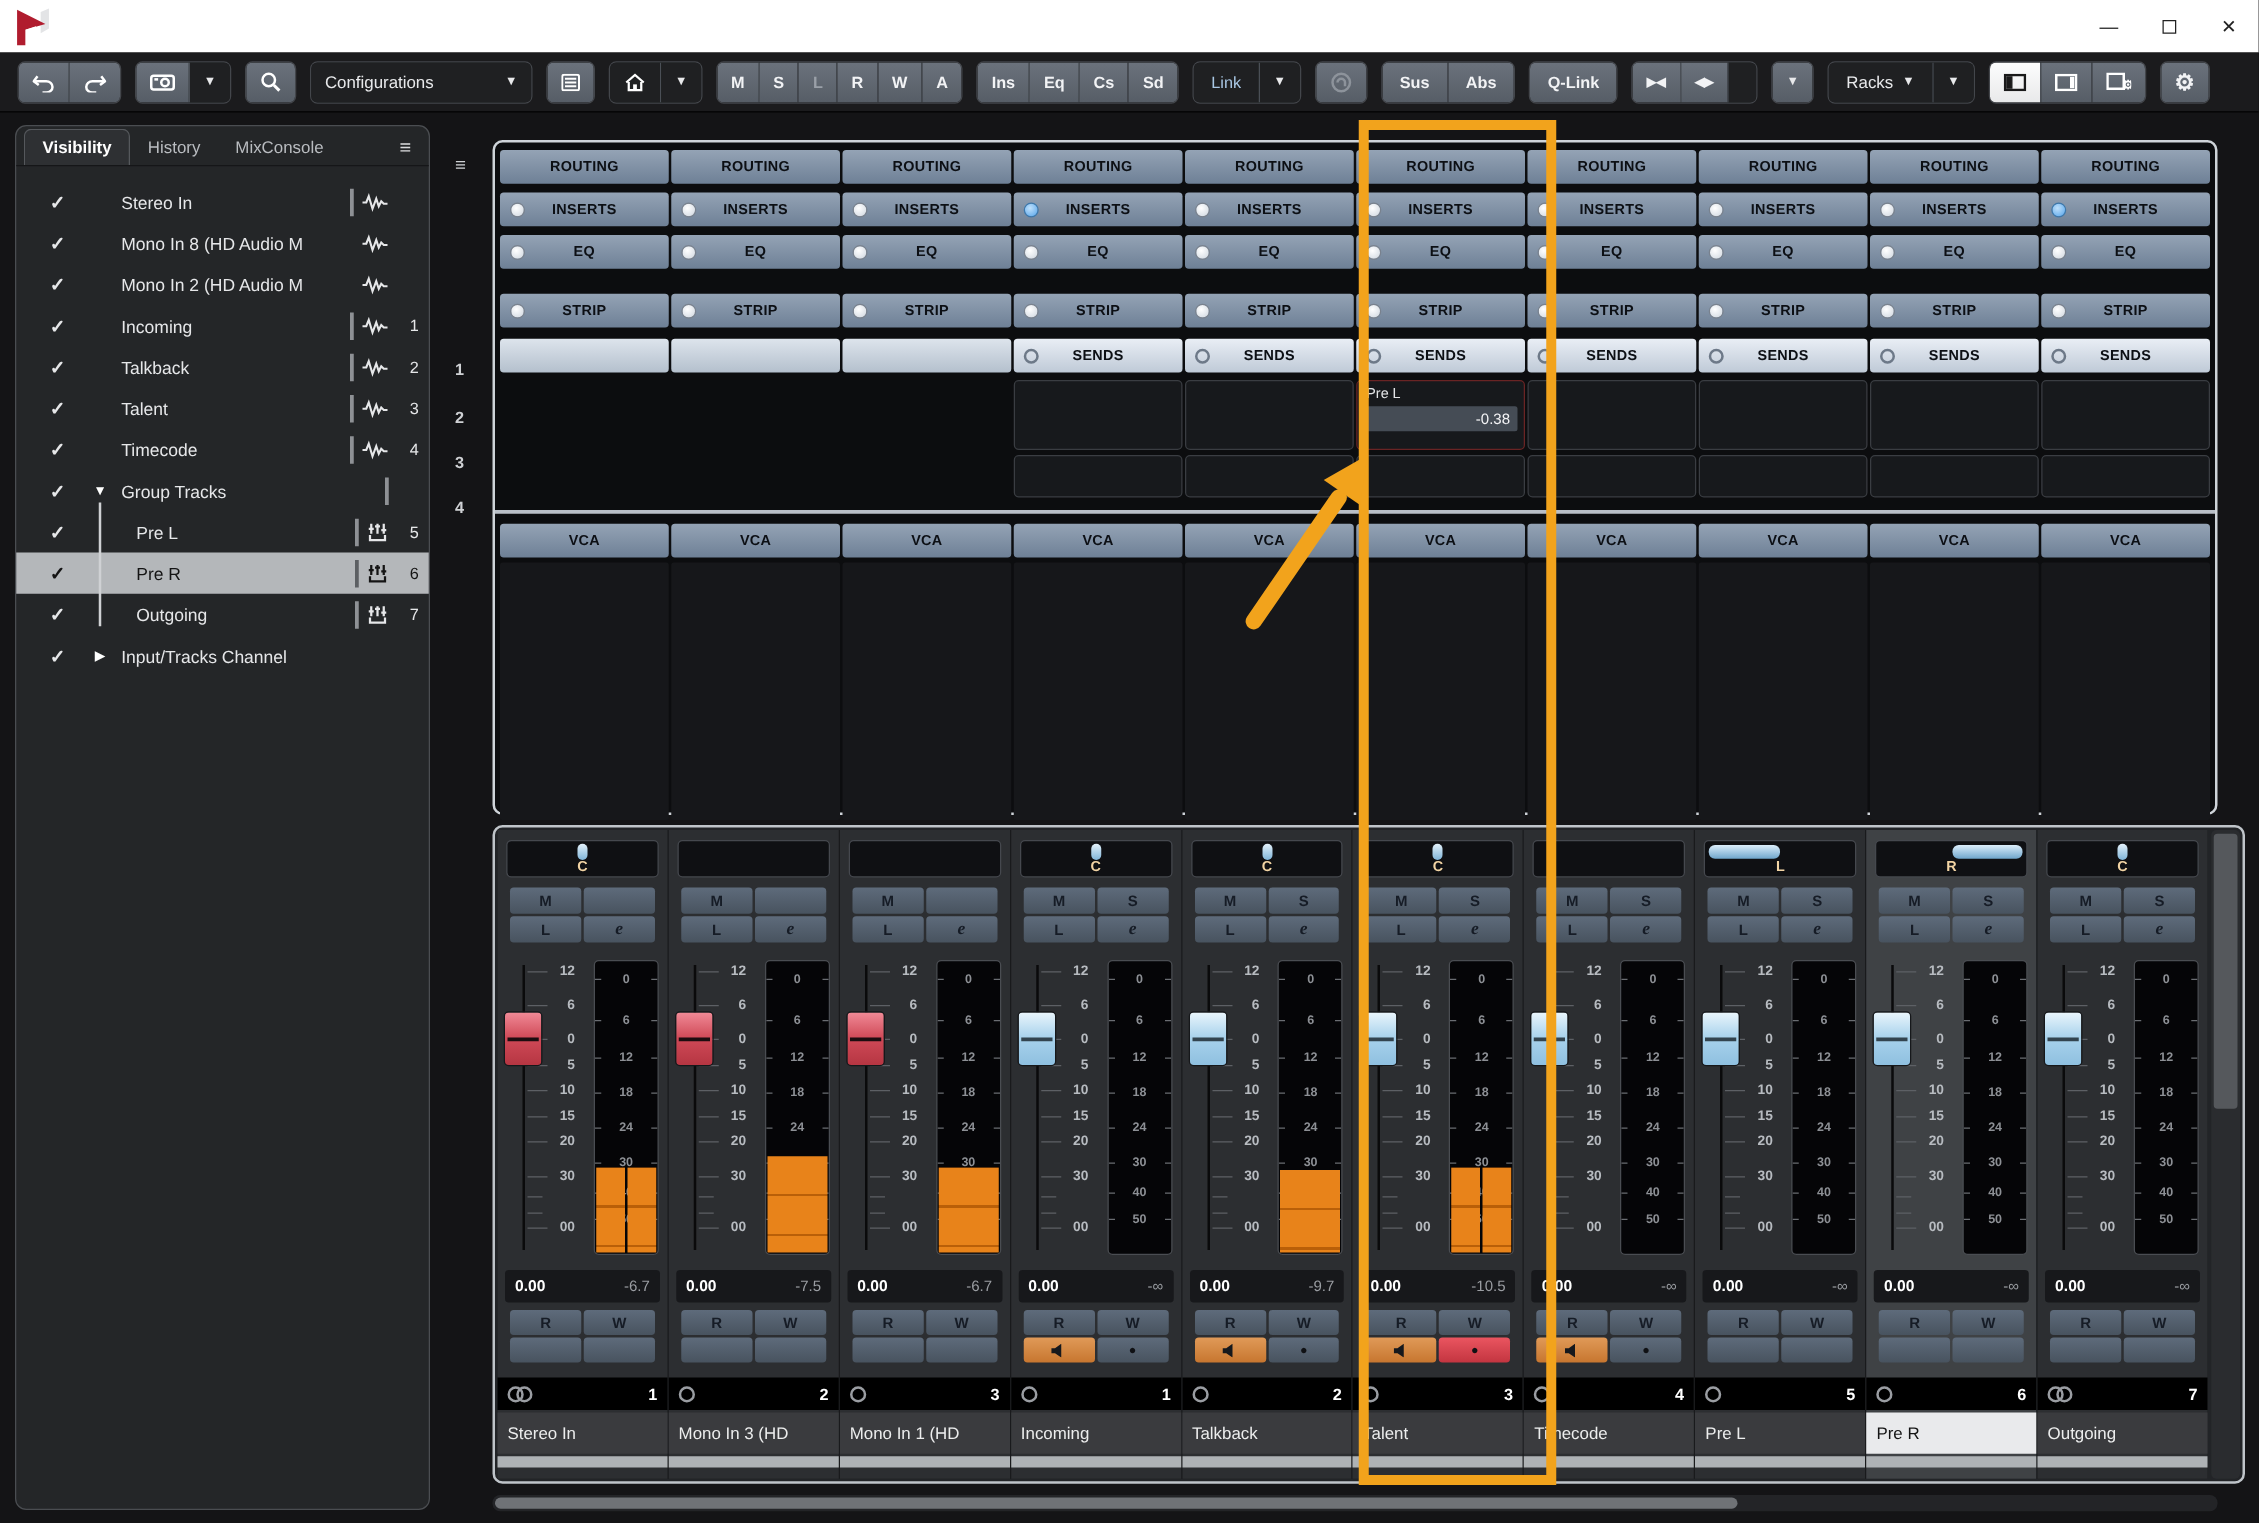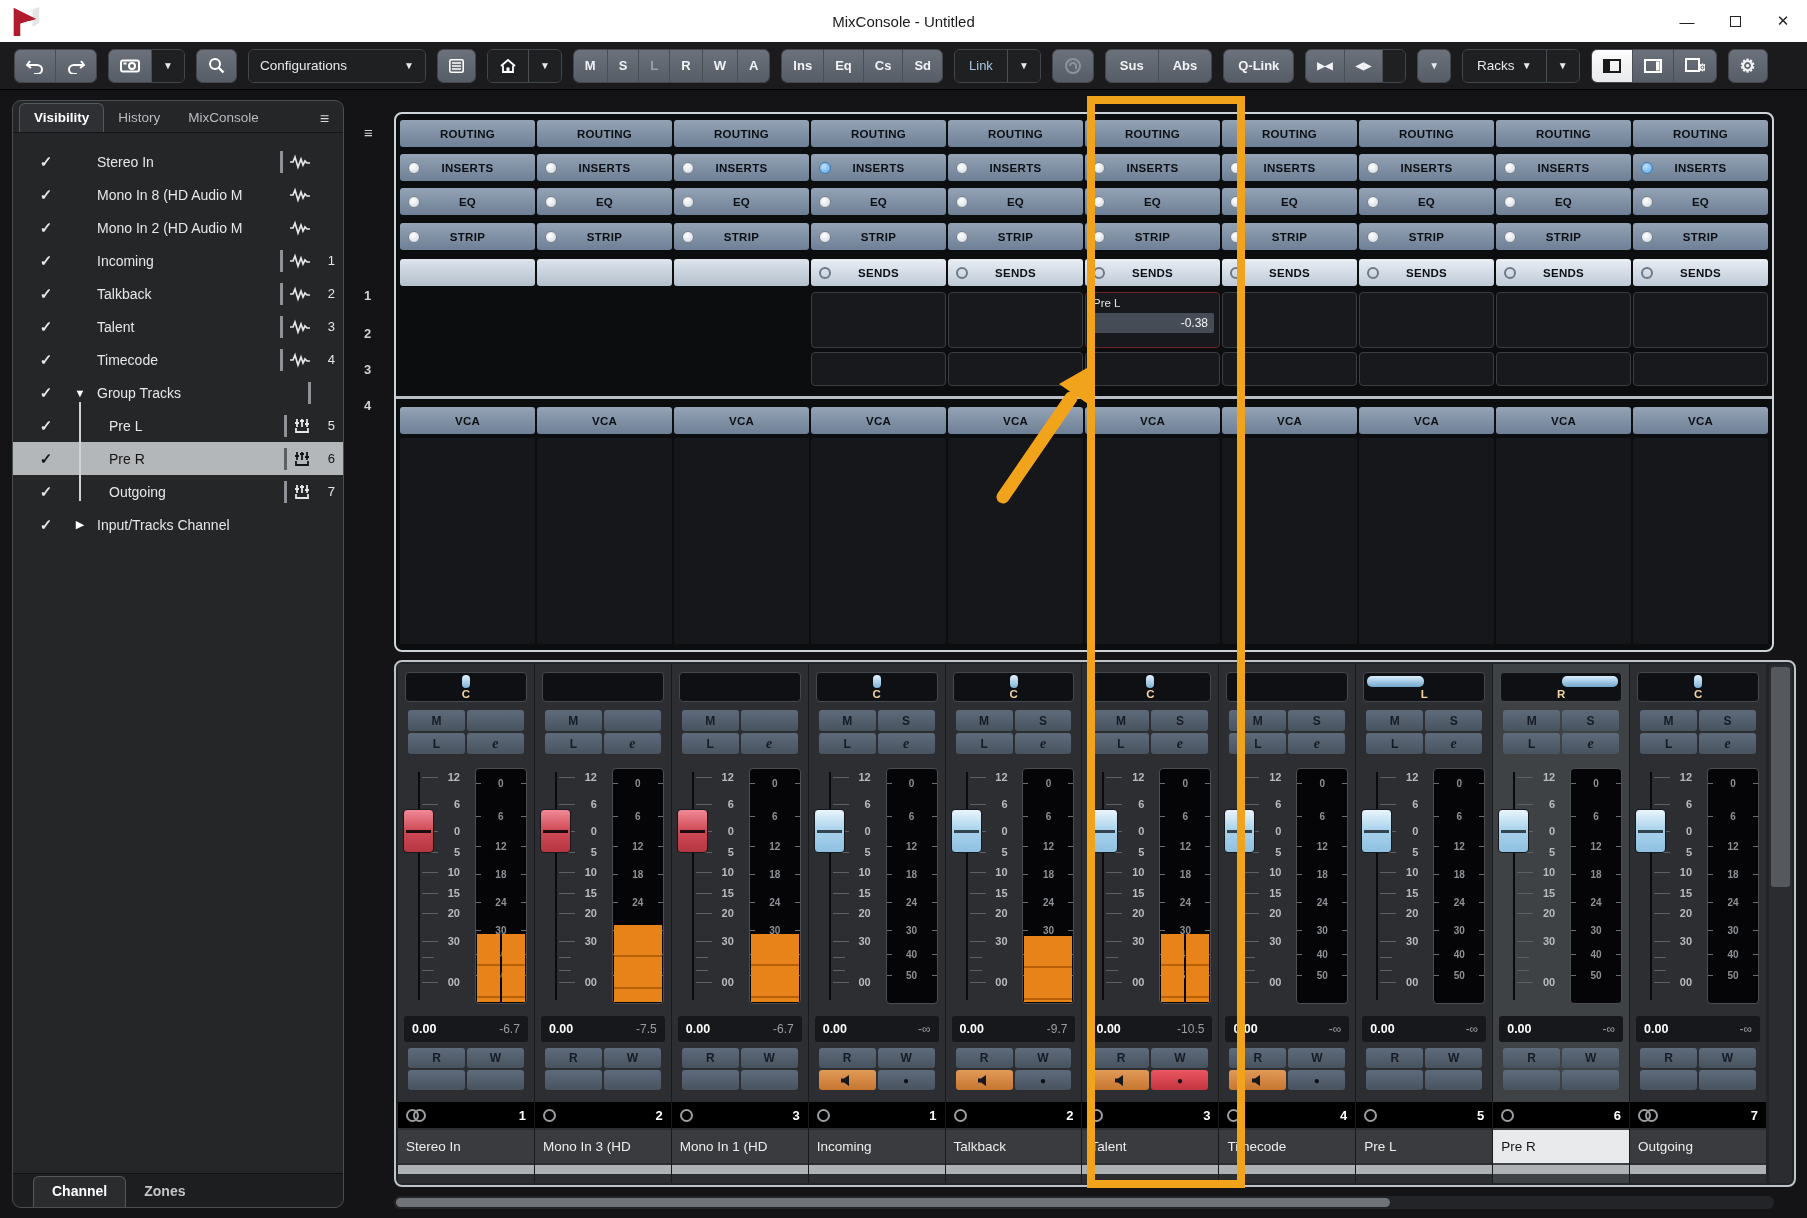"MixConsole - Untitled" div.titletext { html: <div>MixConsole - Untitled</div> -> none }
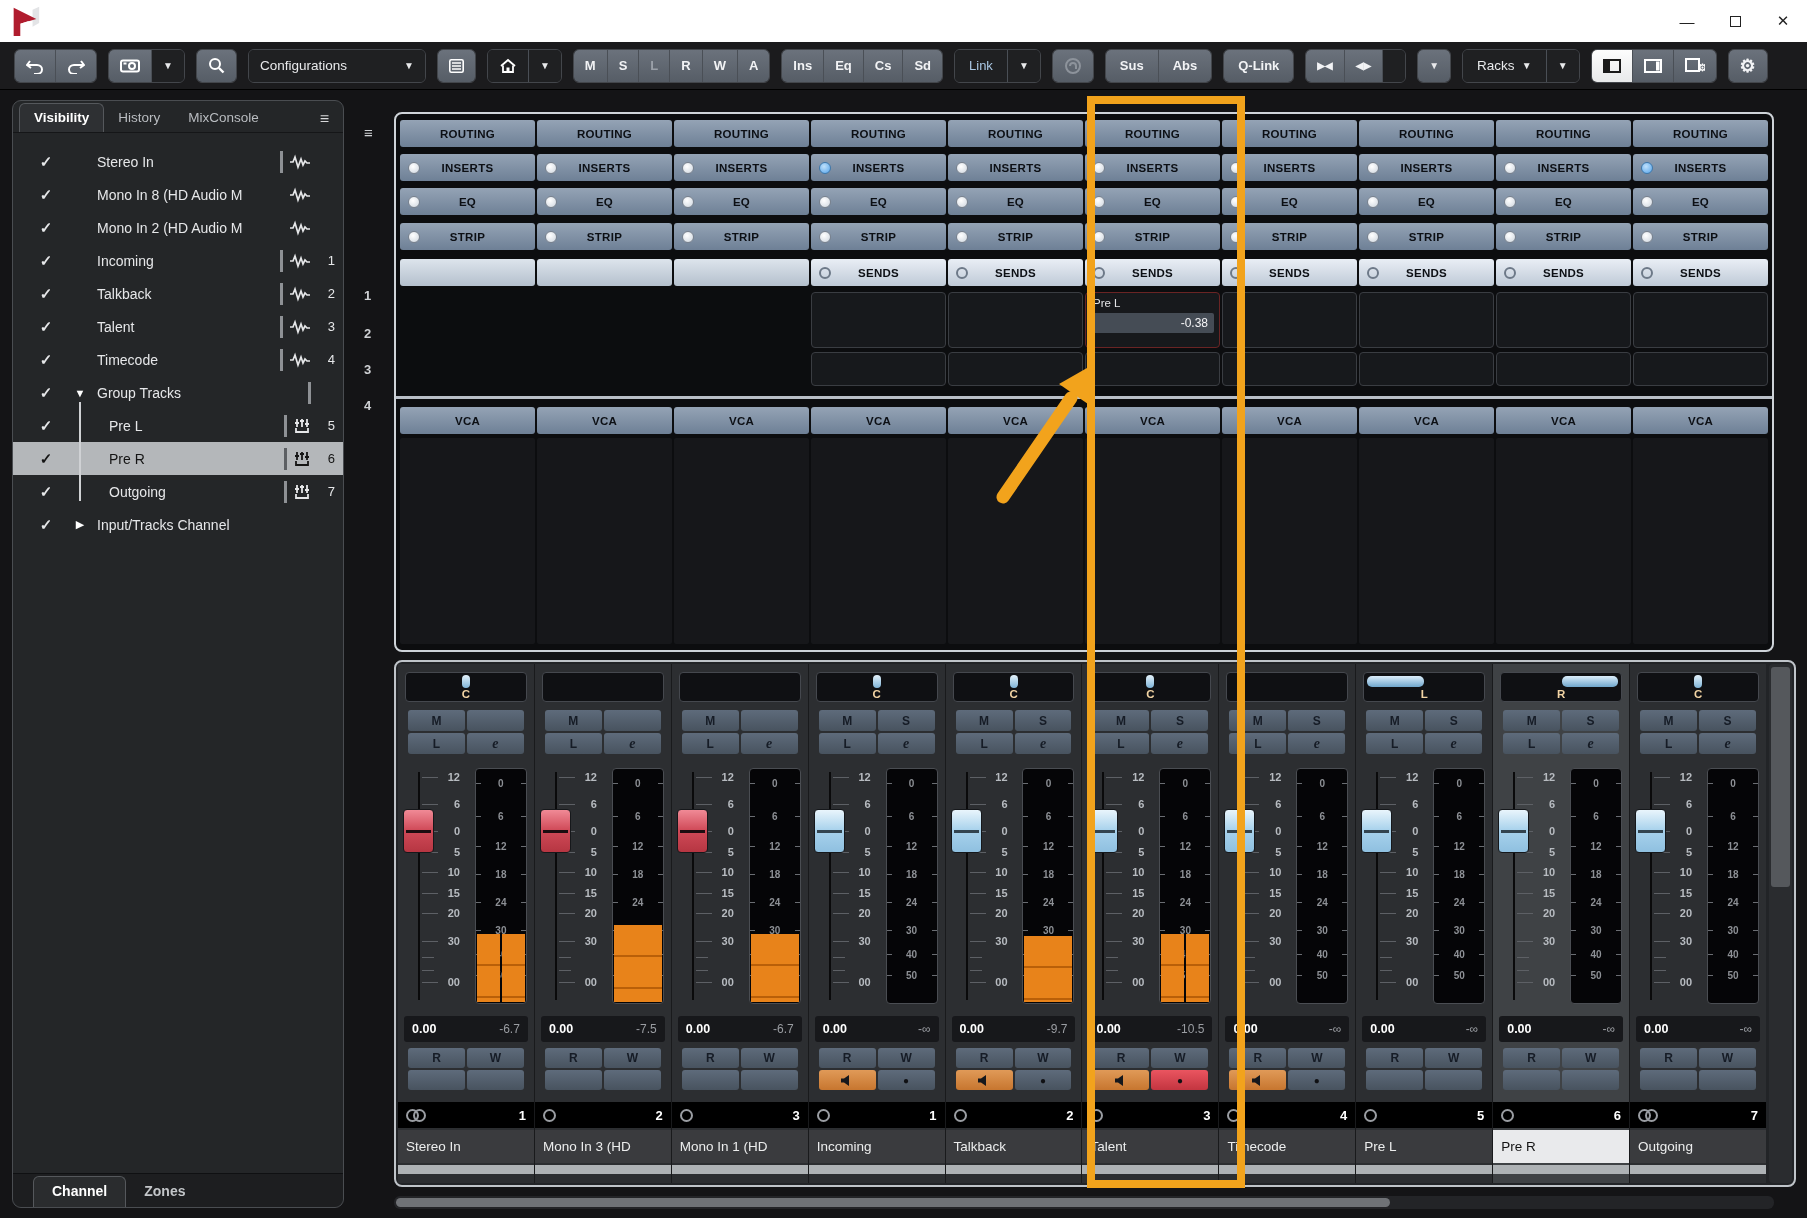"STRIP" div.rrow { margin-top: 8px -> 20px }
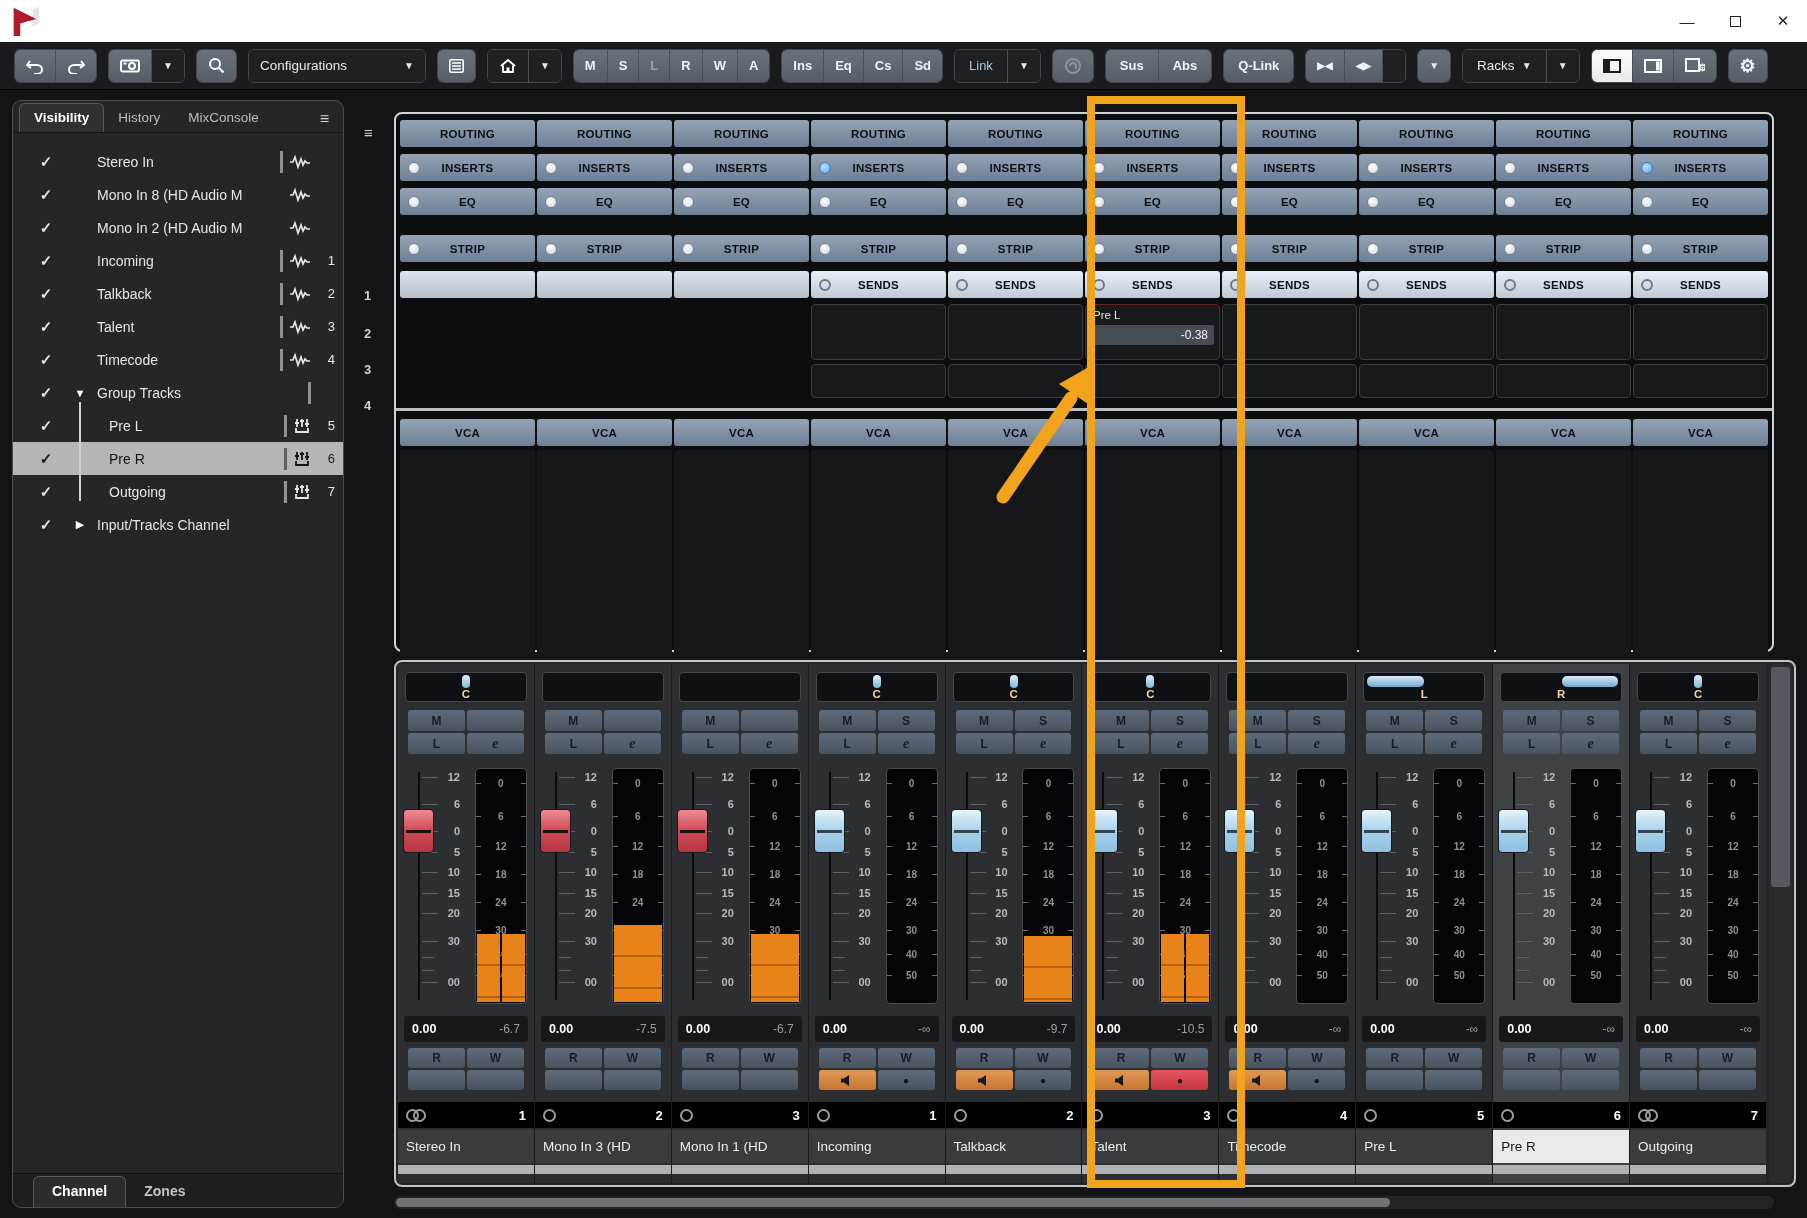"Channel" div.lbottom { html: <div> <div>Channel</div> <div>Zones</div> </div> -> none }
